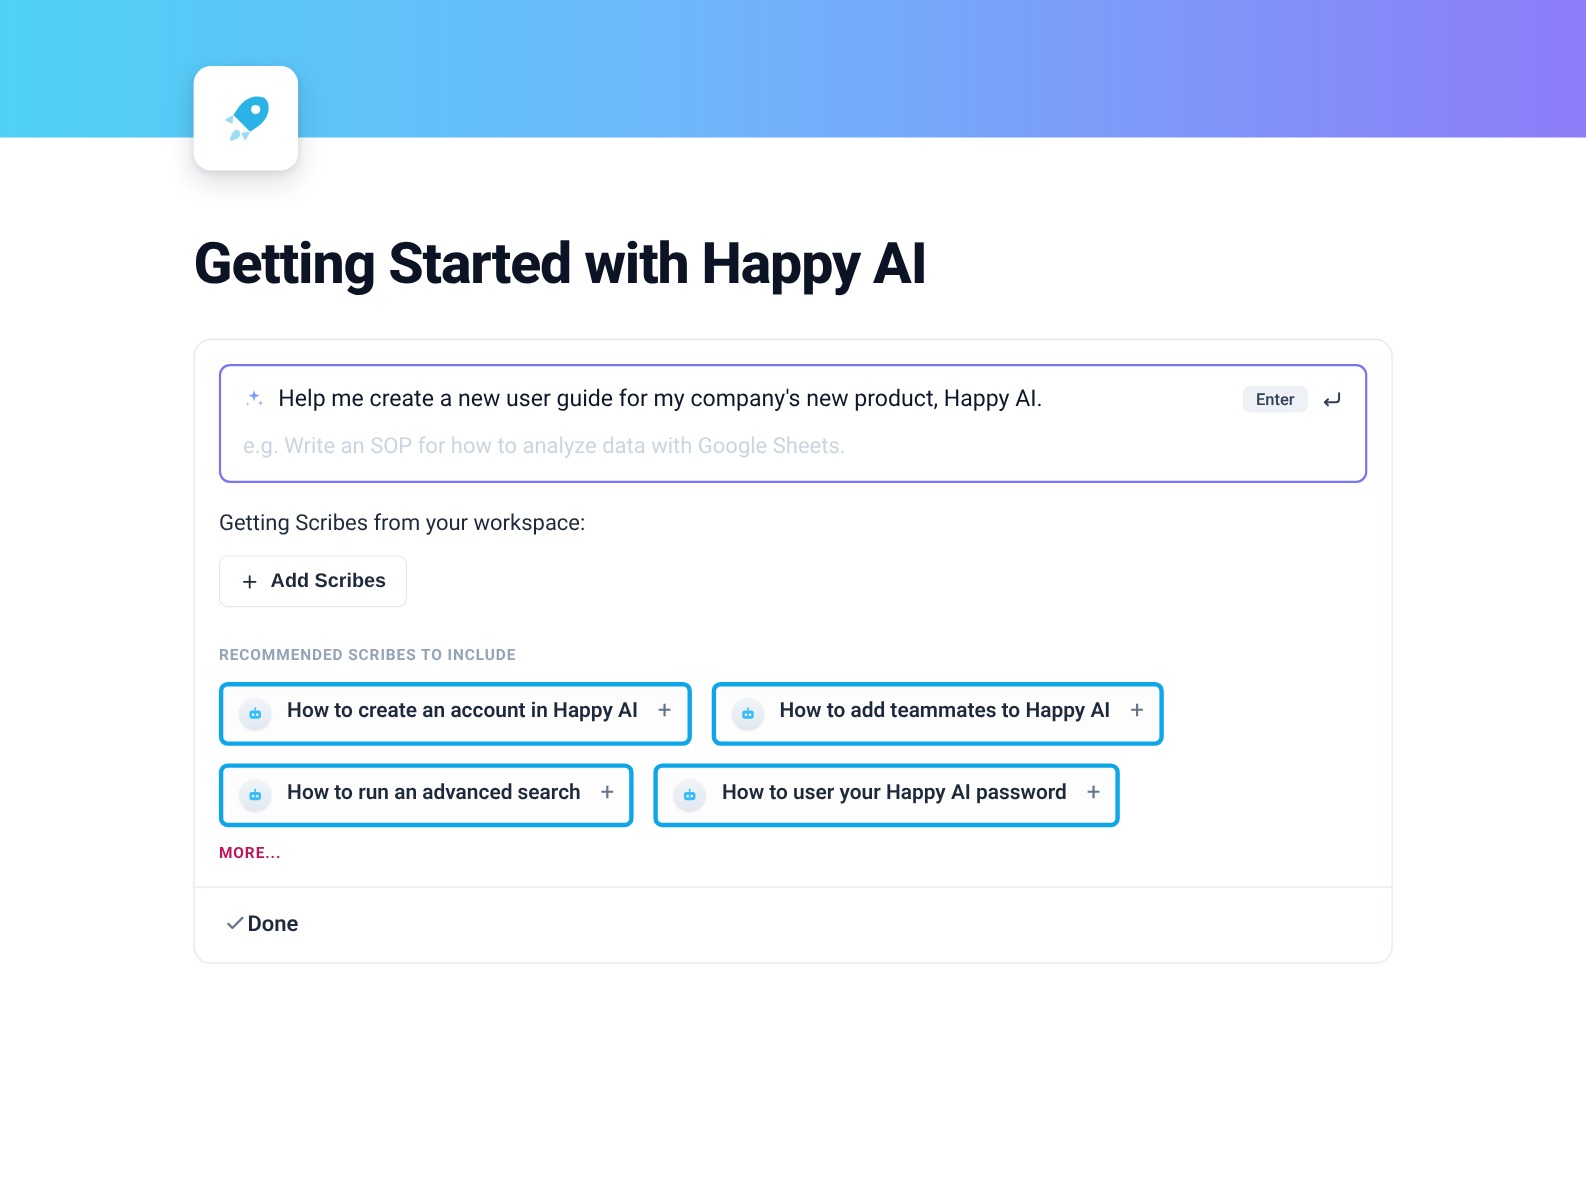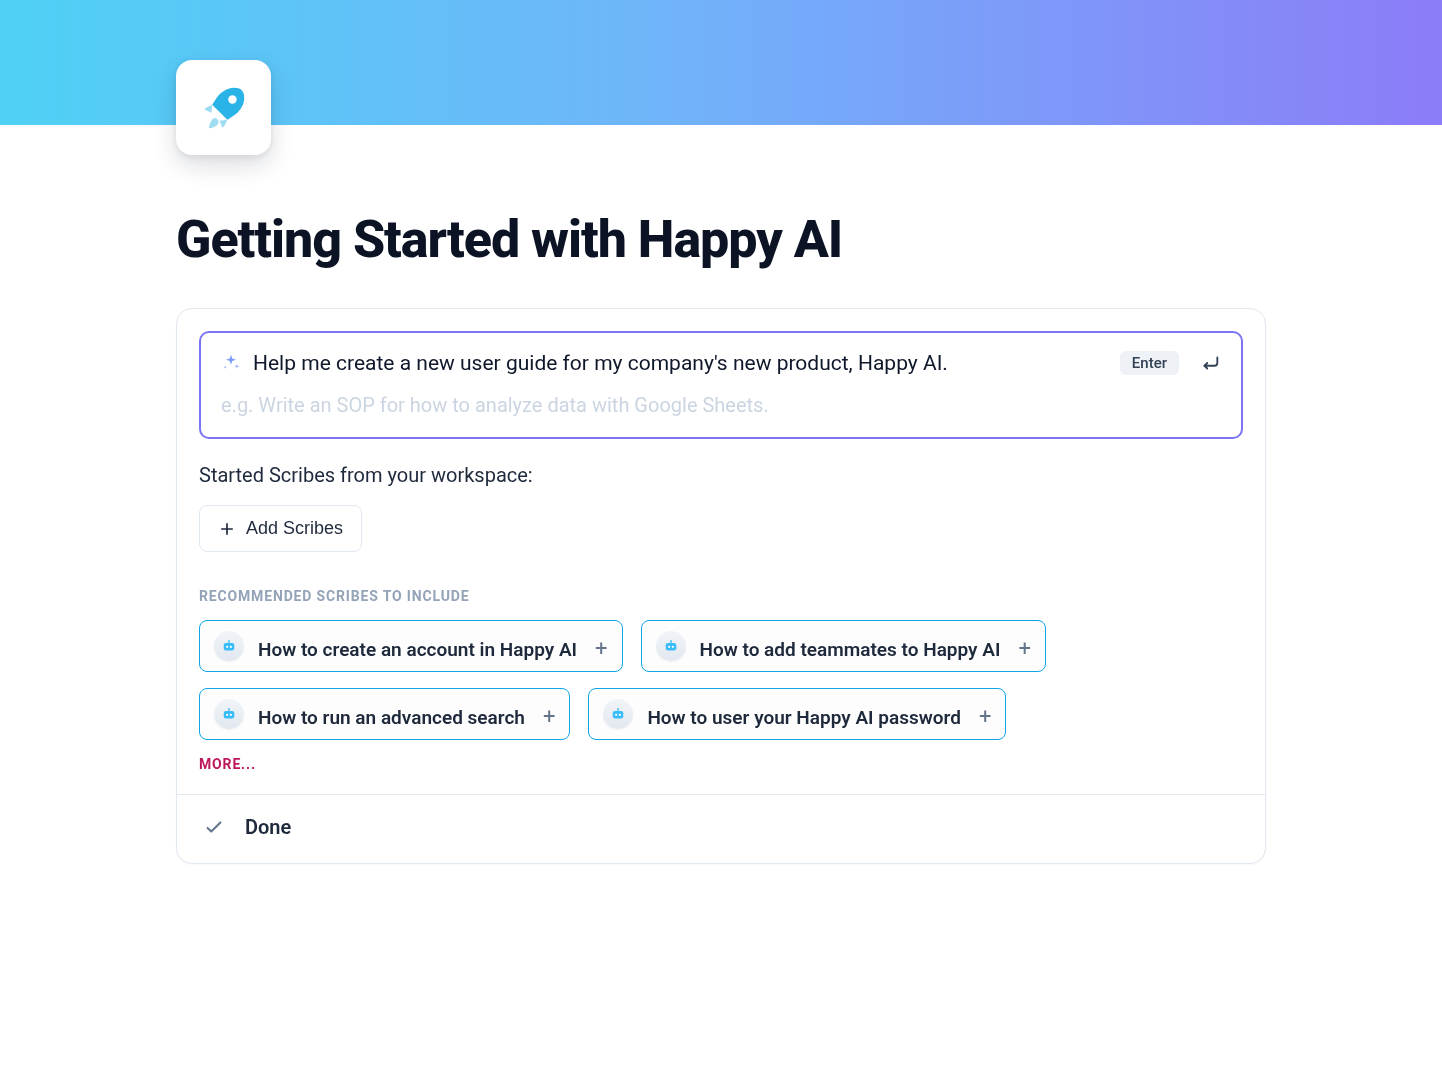"Enter" .enter-group { gap: 20px -> 10px }
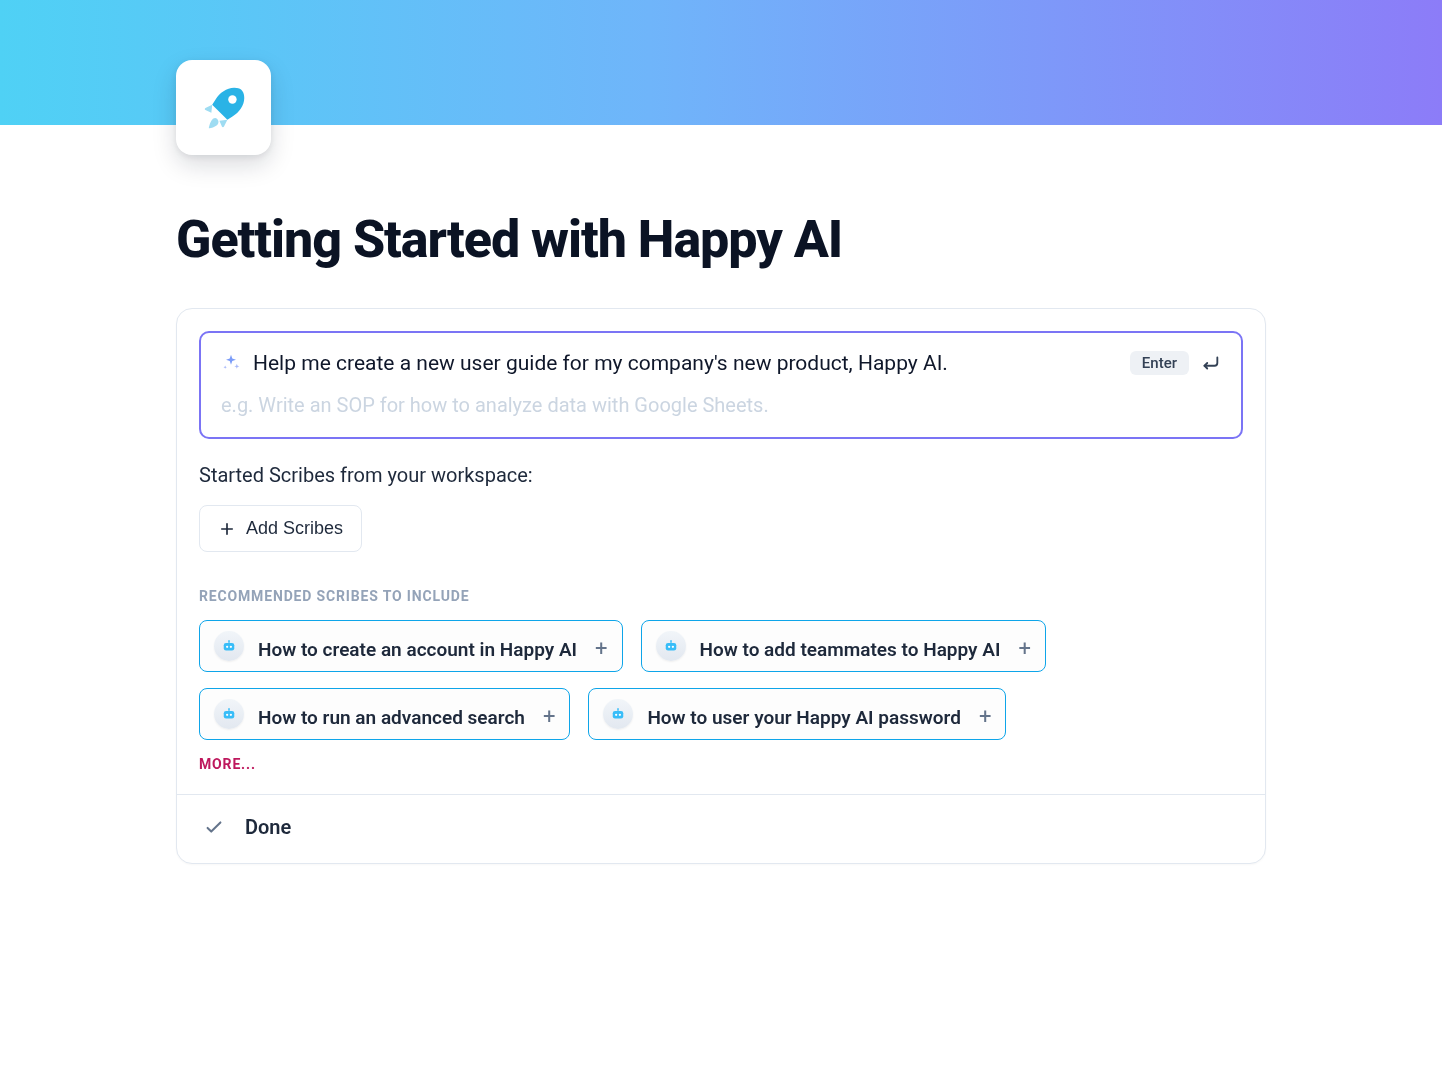"Started Scribes from your workspace:" div.include-label { text: Started -> Getting }
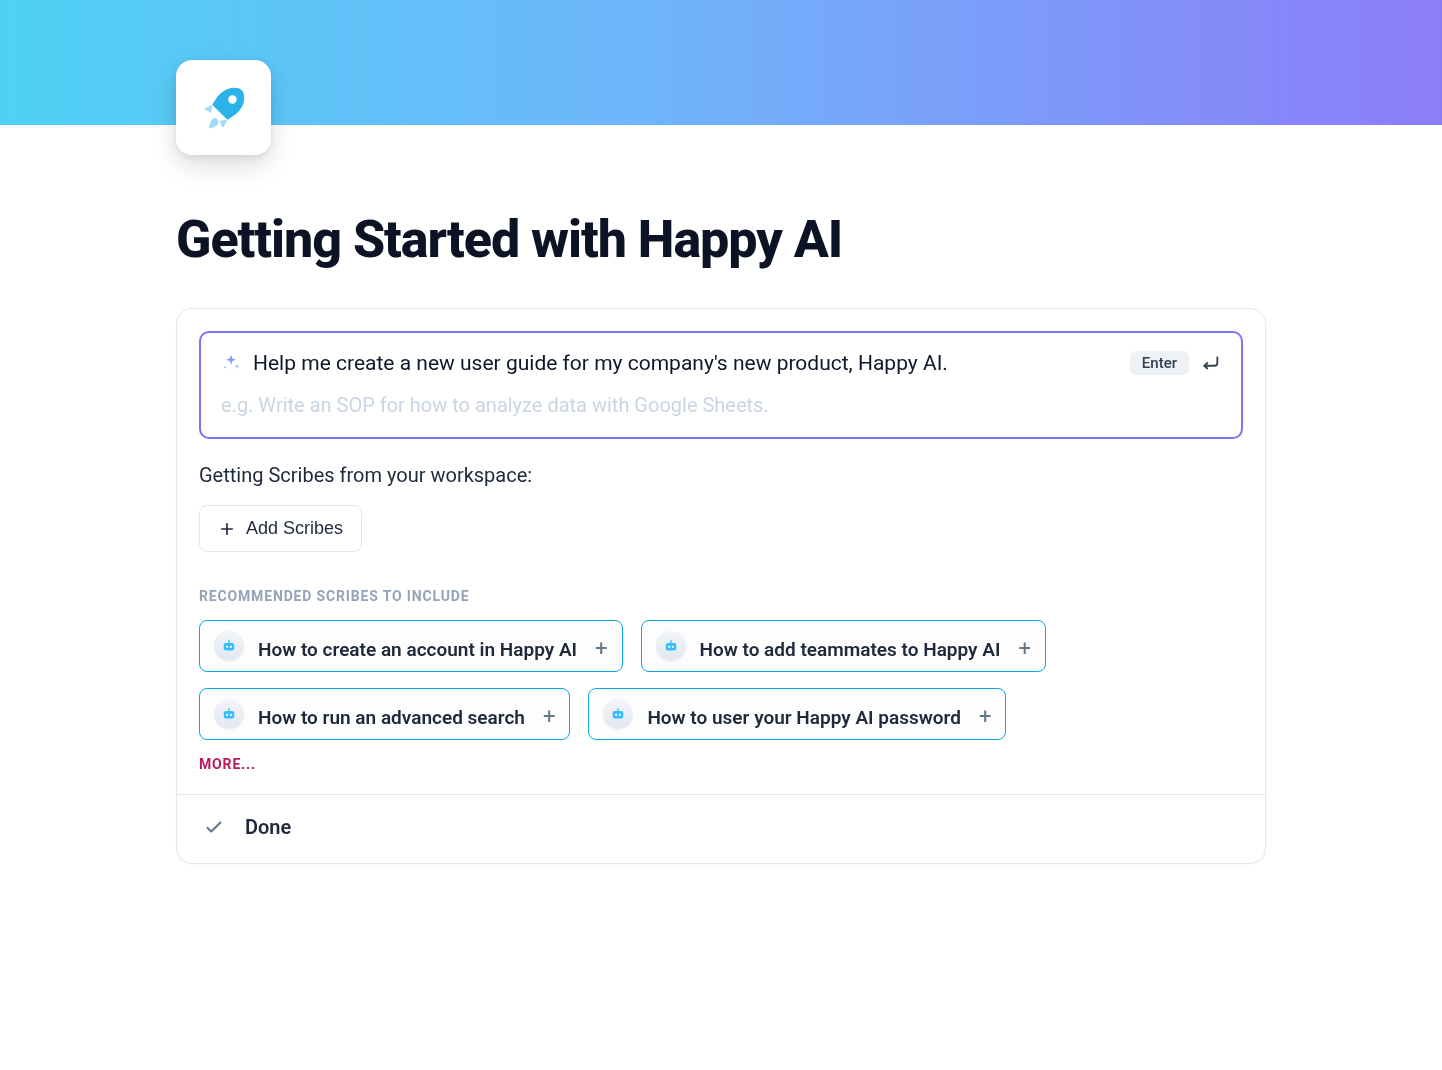"Add Scribes" .add-scribes-btn { font-weight: 400 -> 700 }
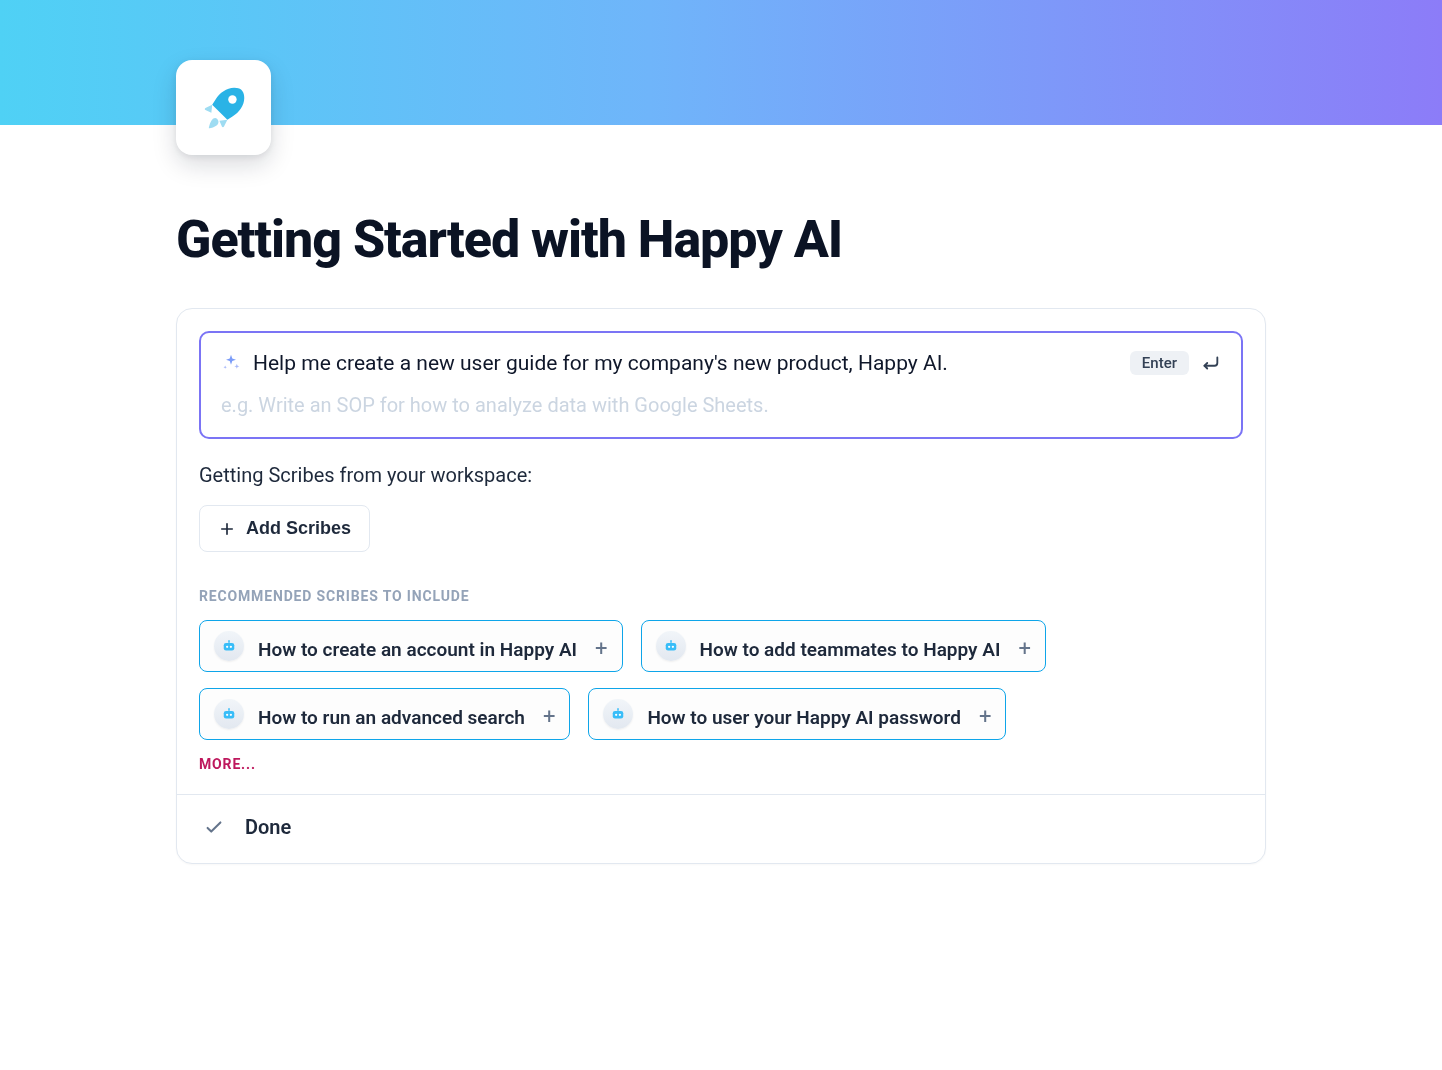"How to create an account" .scribe-chip { align-items: flex-end -> flex-start; border: 1px solid #0ea5e9 -> 4px solid #0ea5e9 }
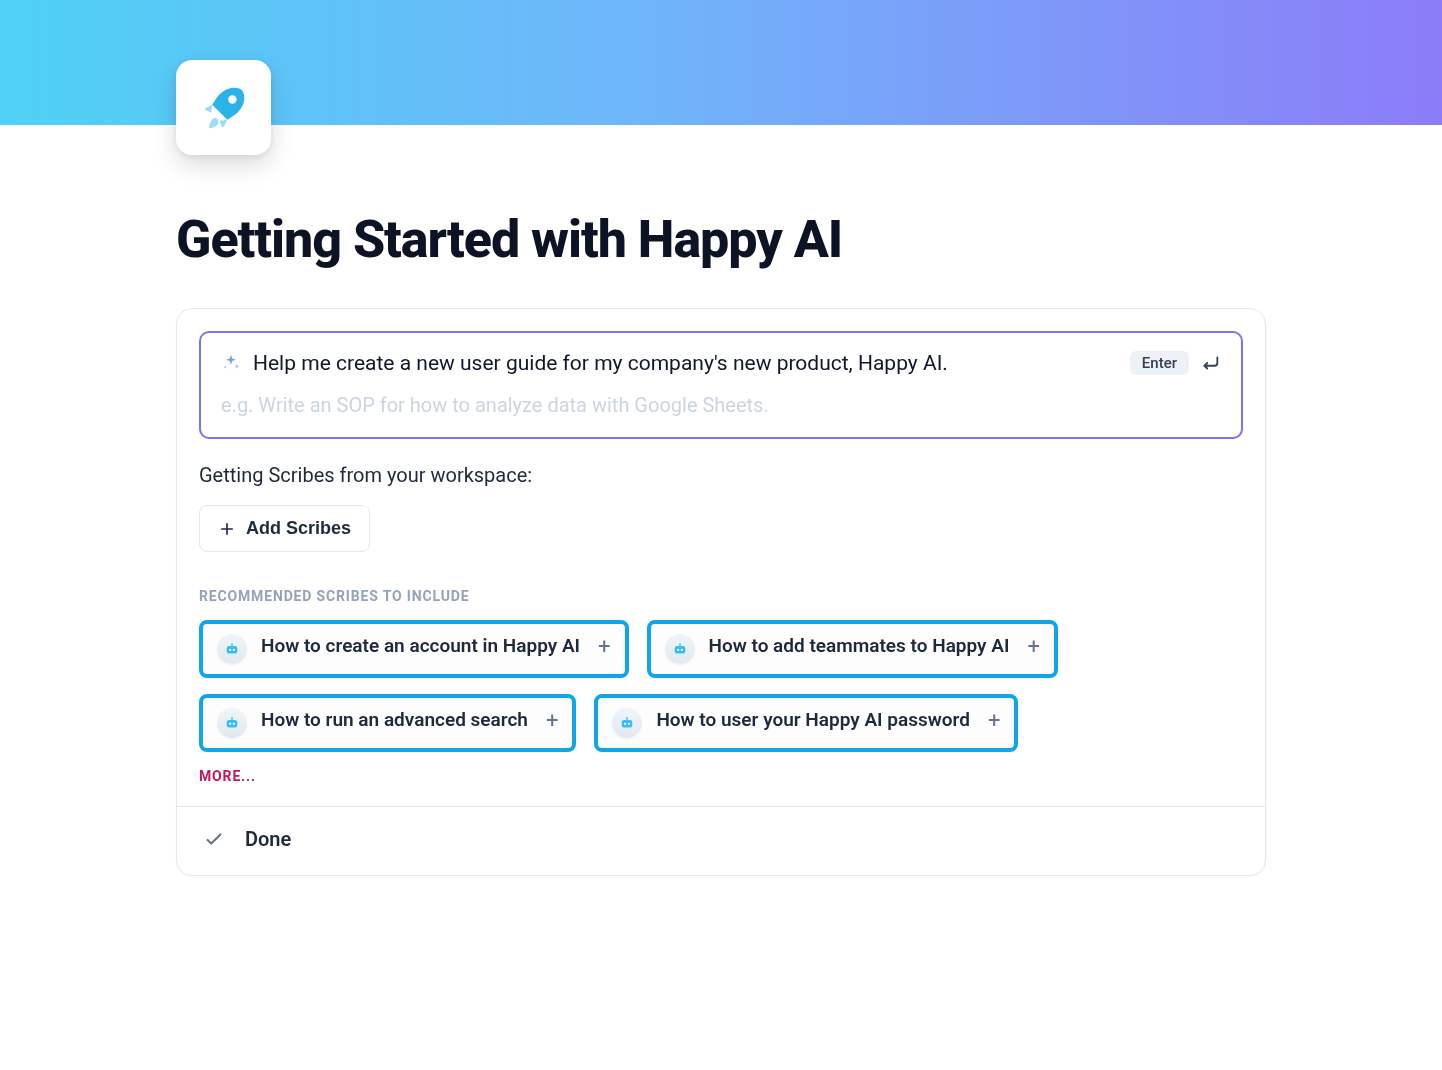"Done" .done-bar { gap: 20px -> 0 }
